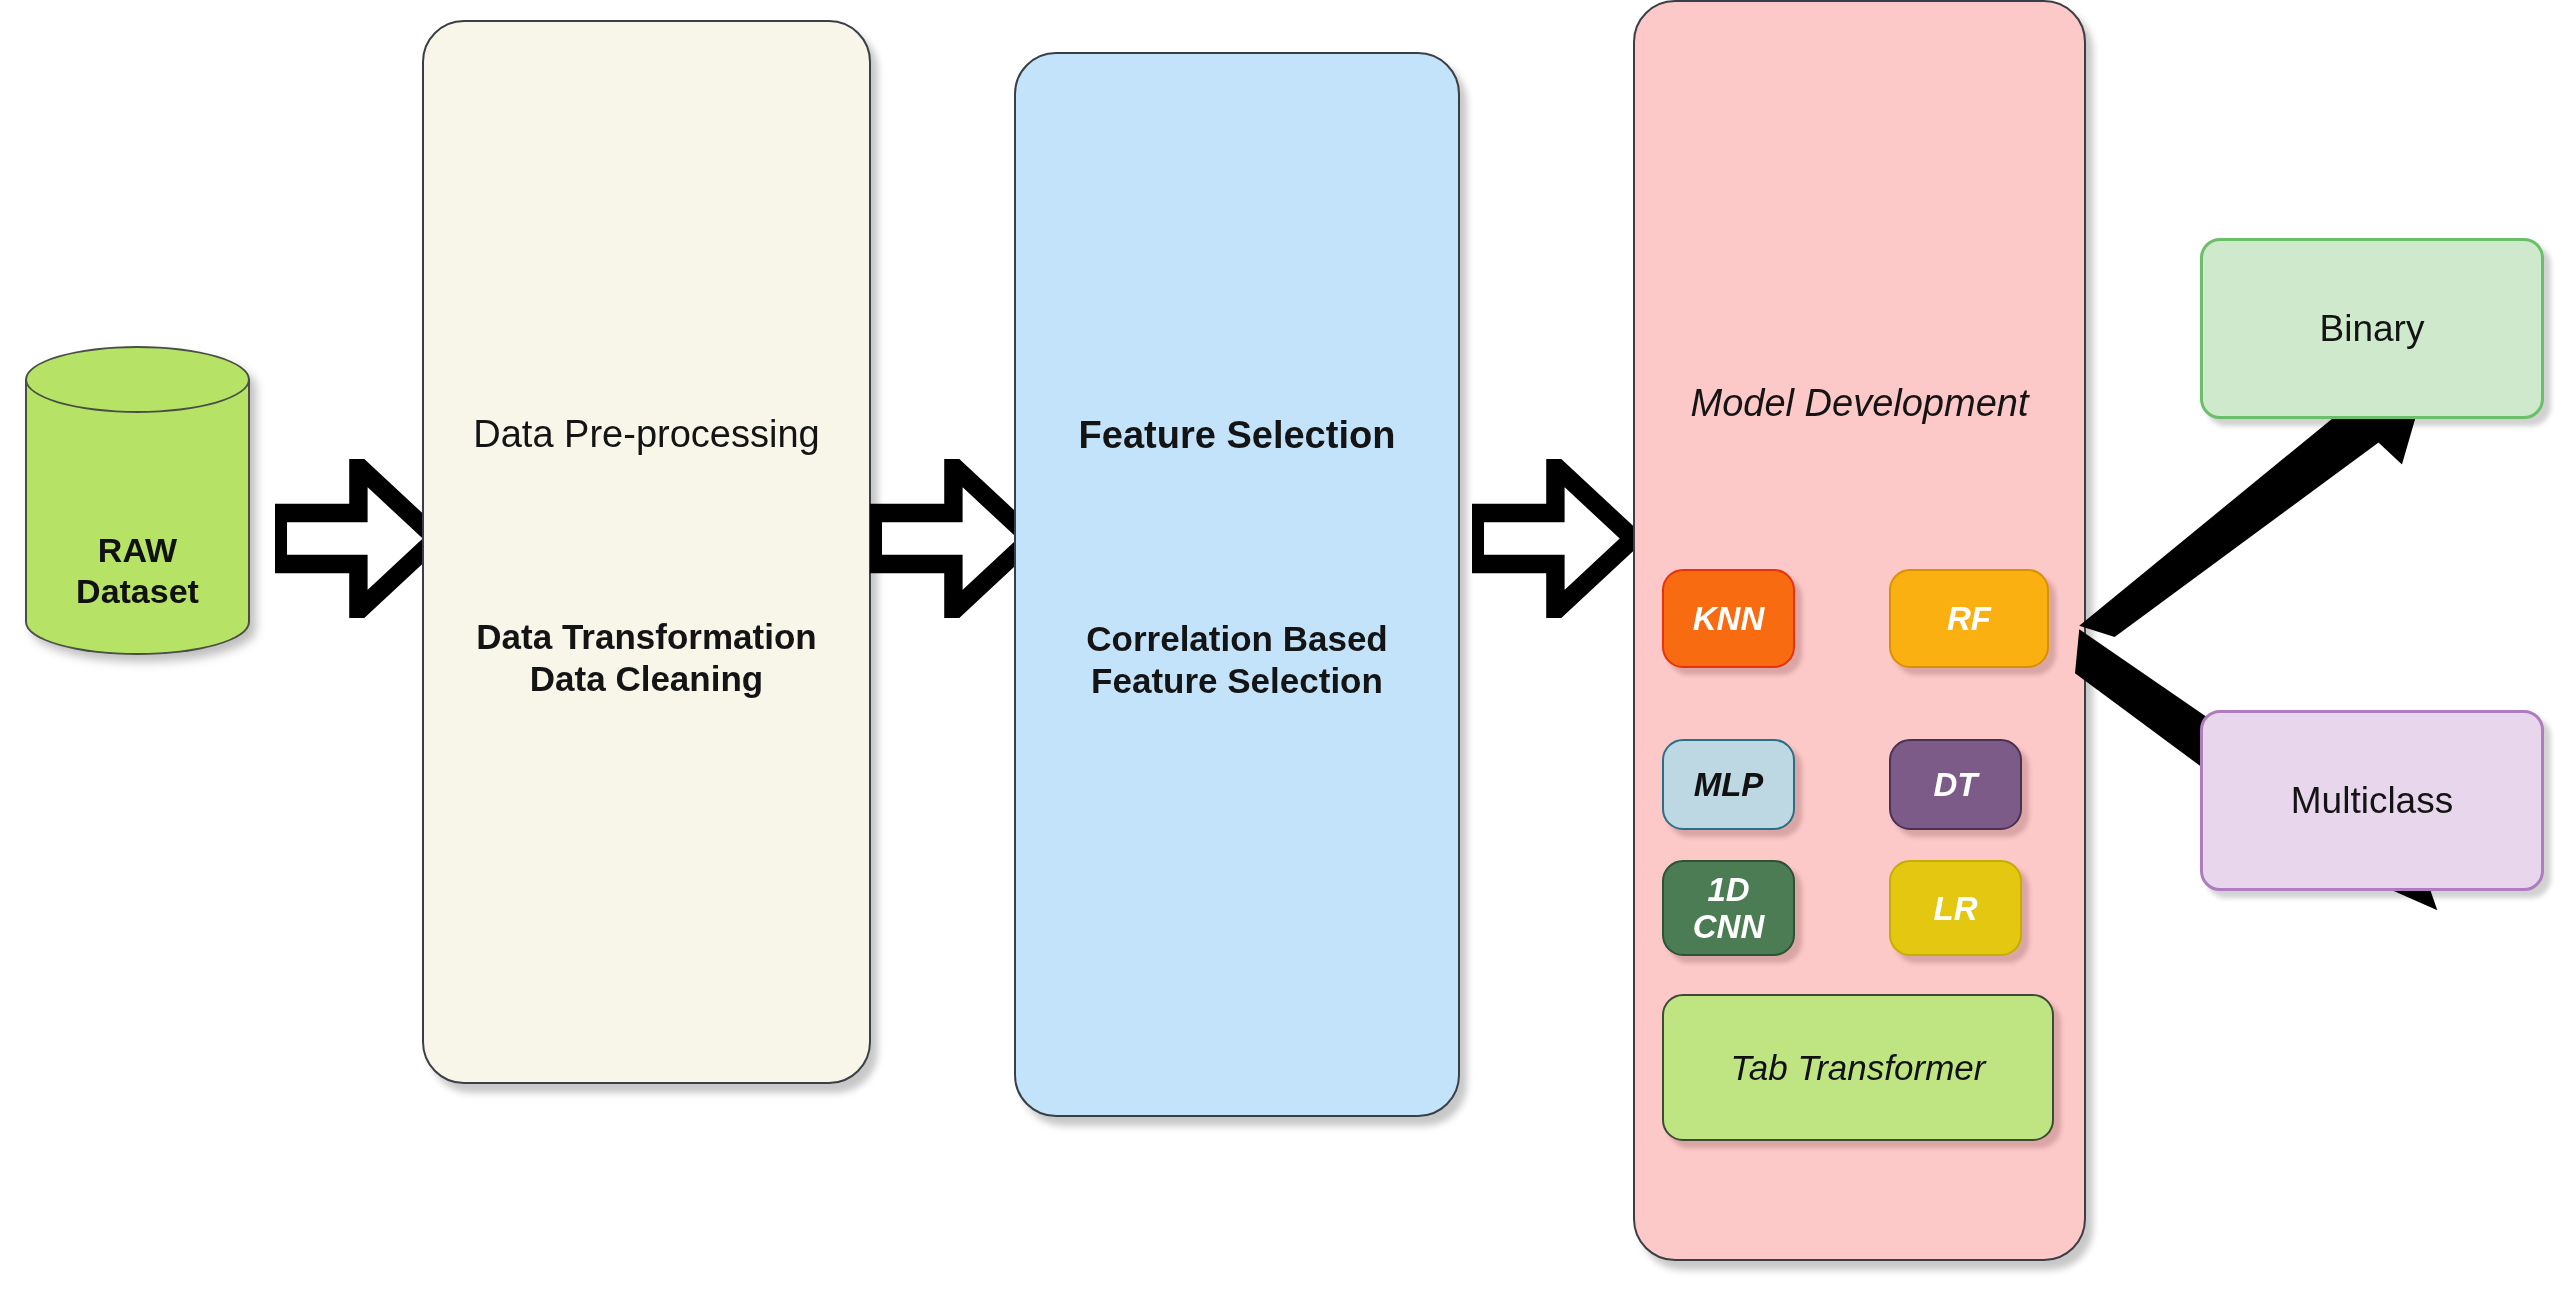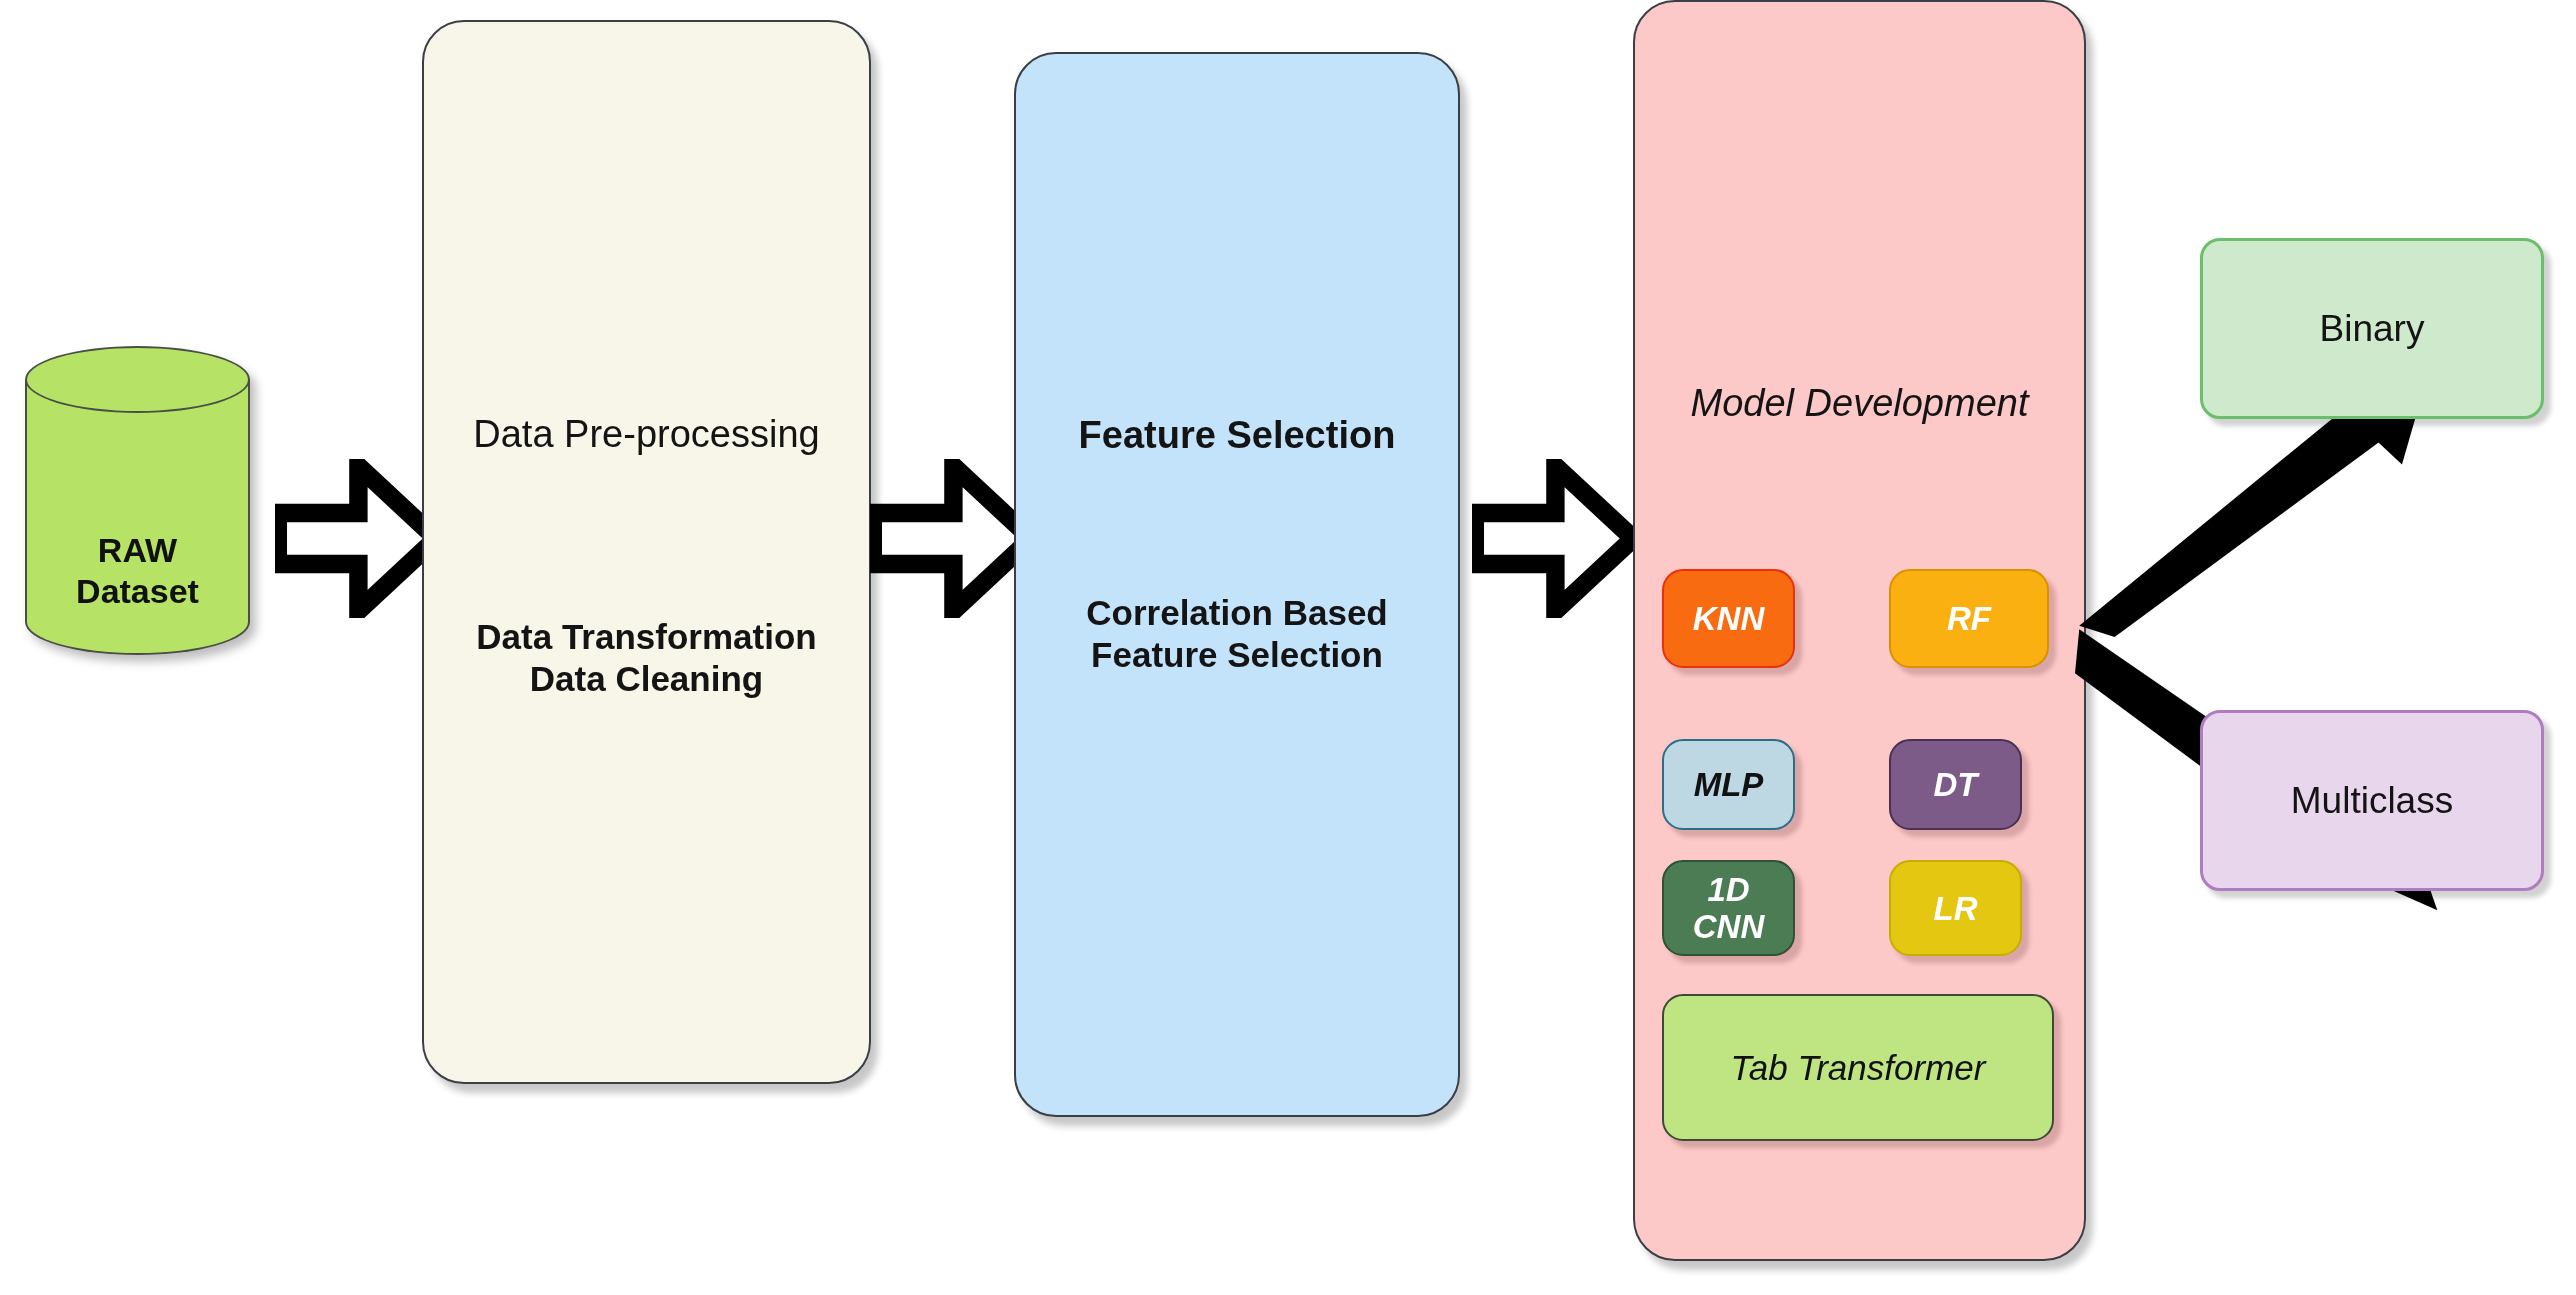"Correlation Based" div.panel-sub { top: 538px -> 564px }
